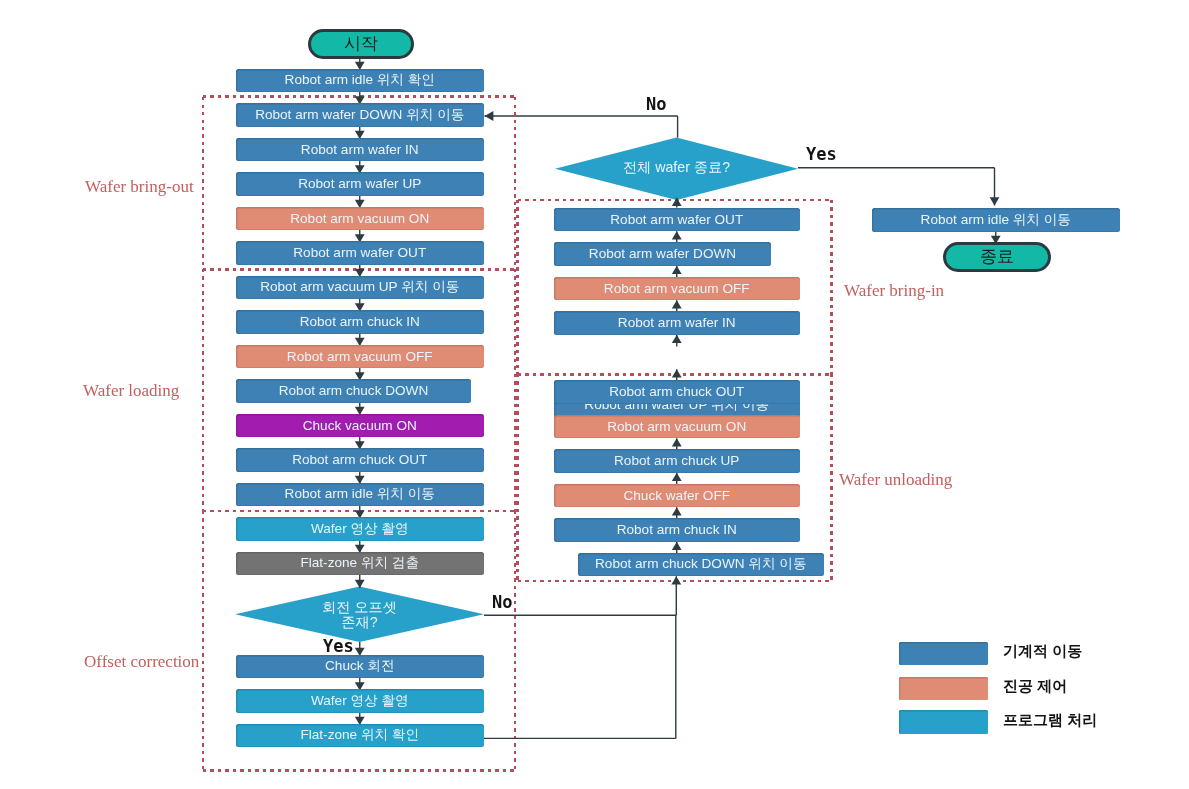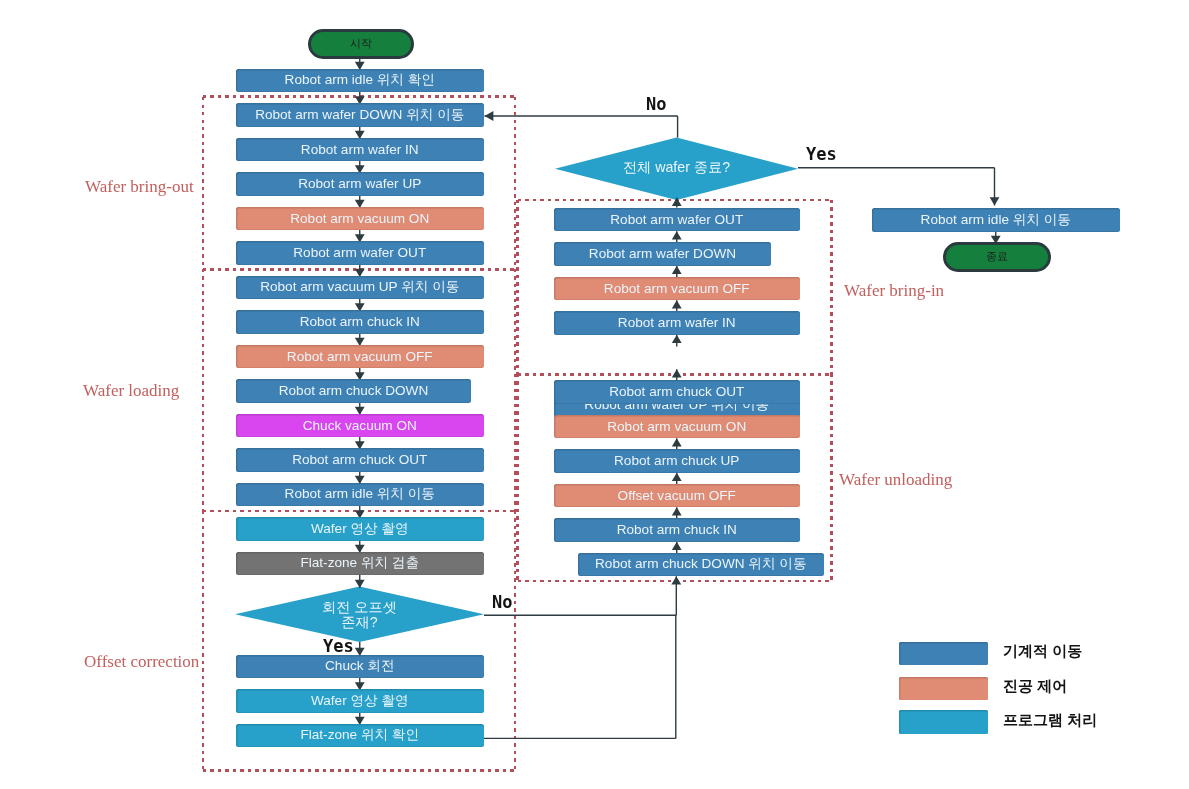"시작" .term { background: #15803d -> #14b8a6; font-size: 11px -> 17px }
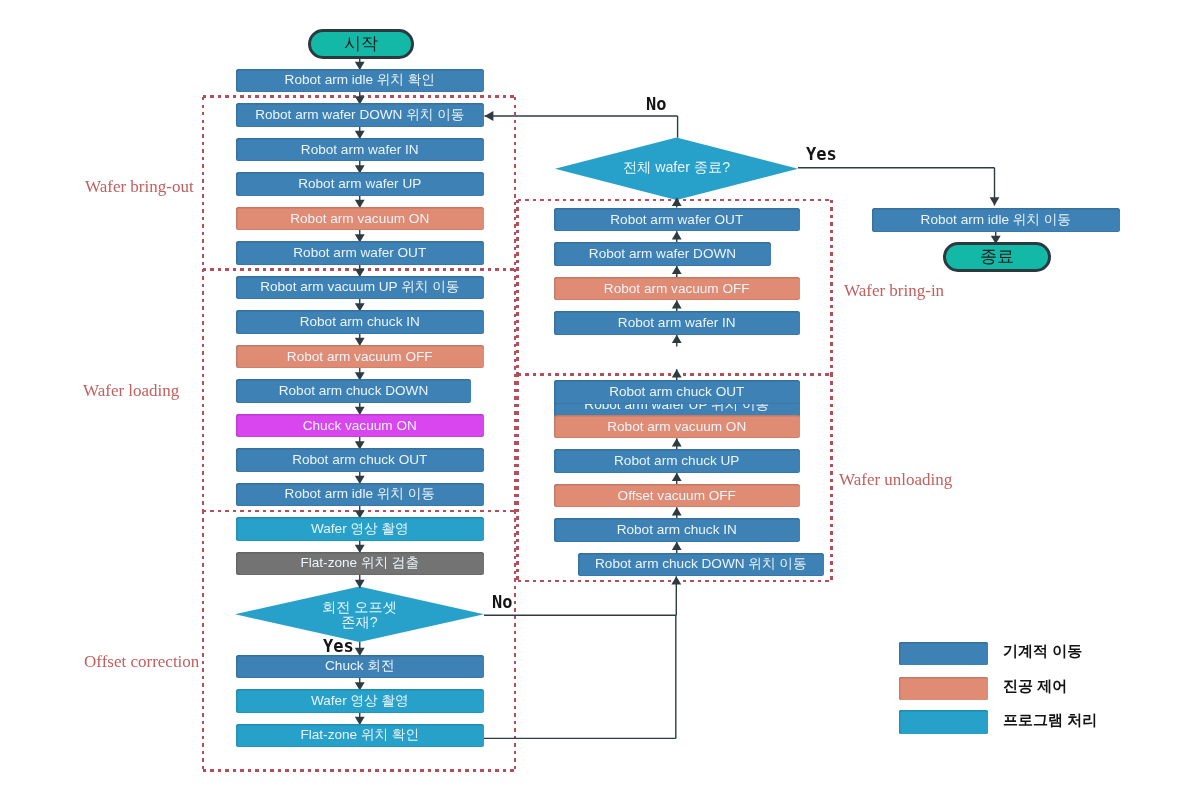"Chuck vacuum ON" div.node { background: #d946ef -> #a21caf }
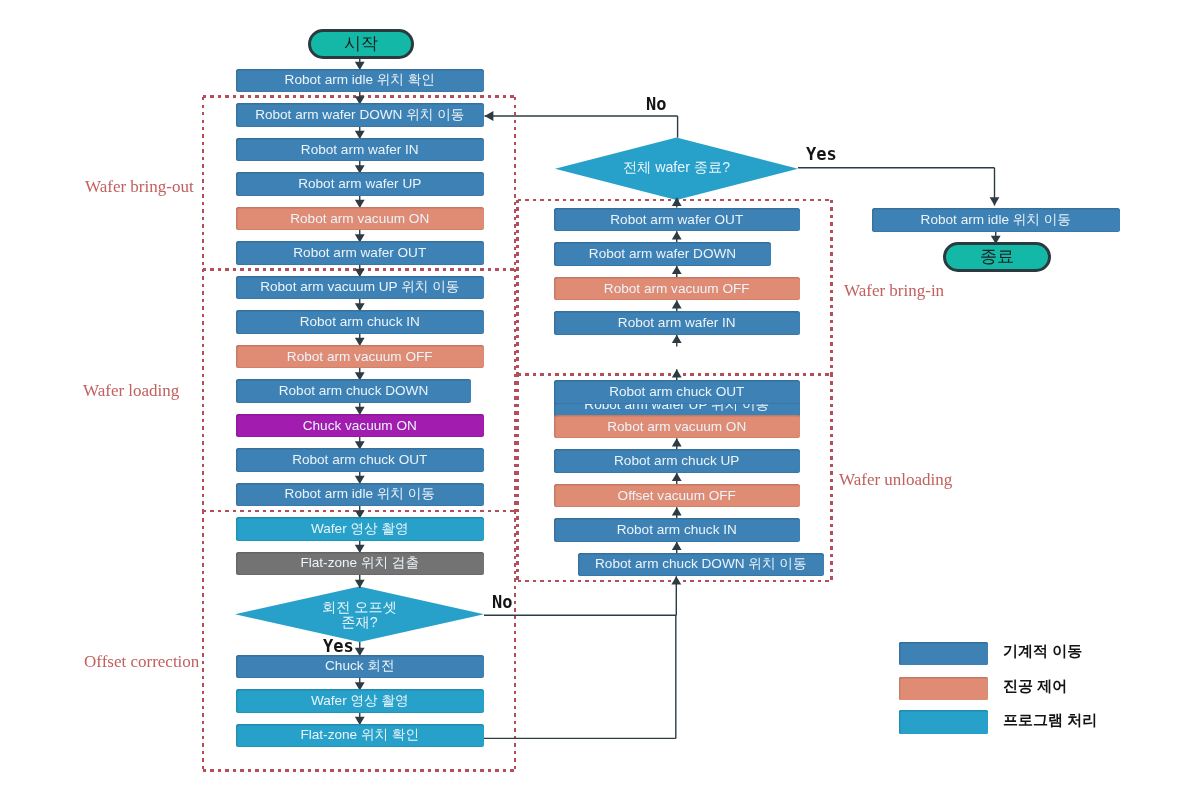"Offset vacuum OFF" div.node { text: Offset vacuum -> Chuck wafer }
